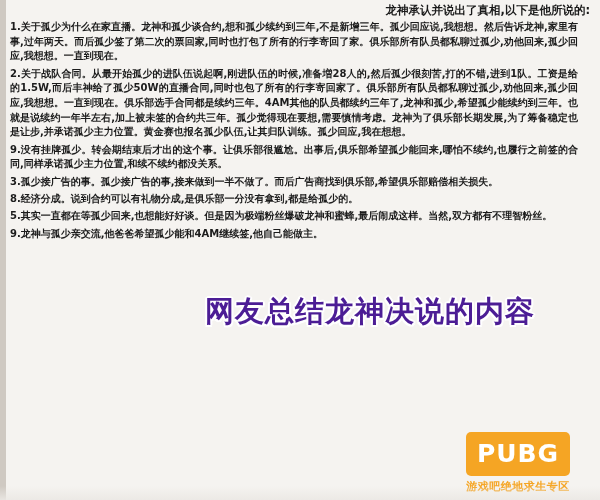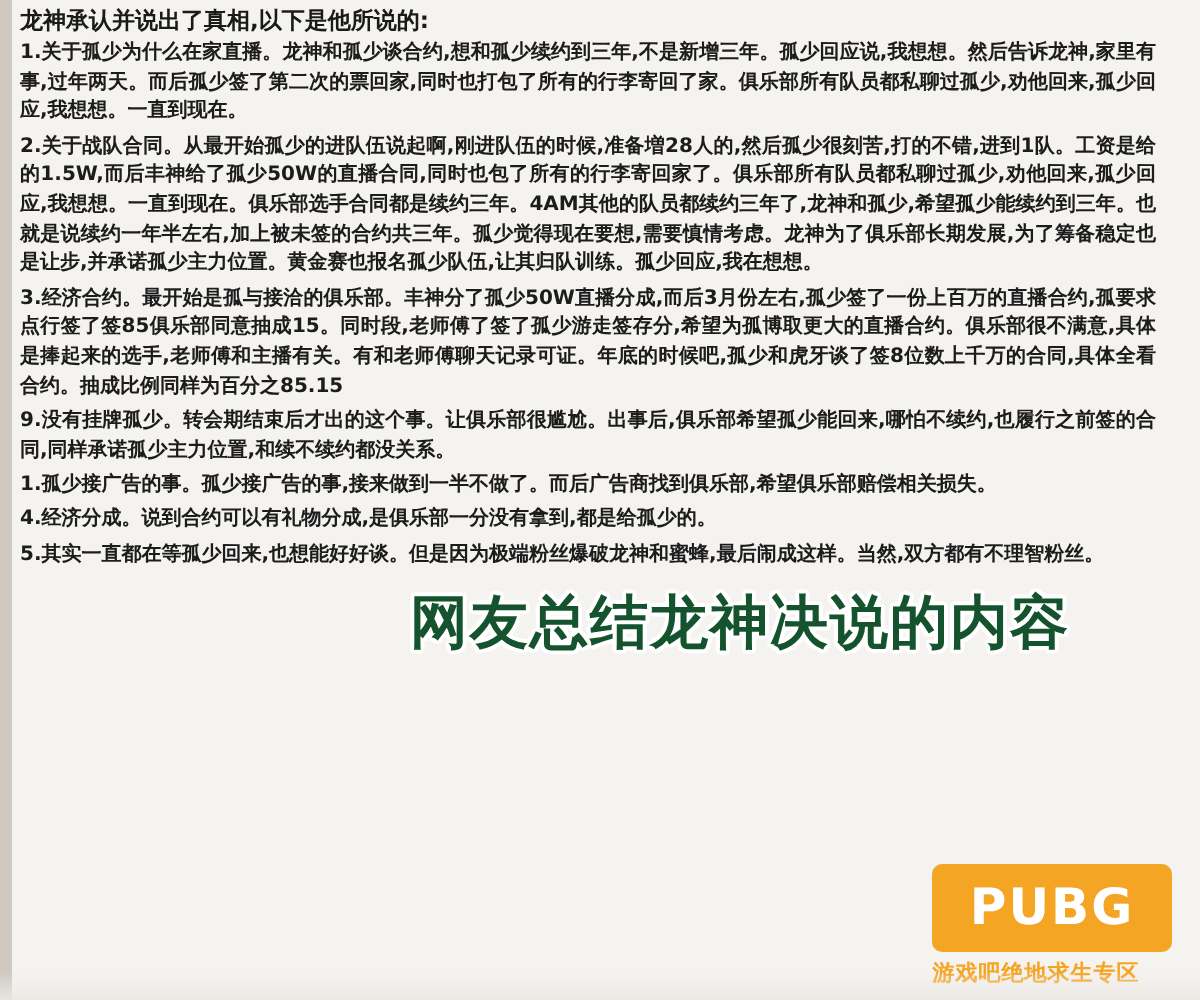"龙神承认并说出了真相,以下是他所说的:" .headline { text-align: none -> right }
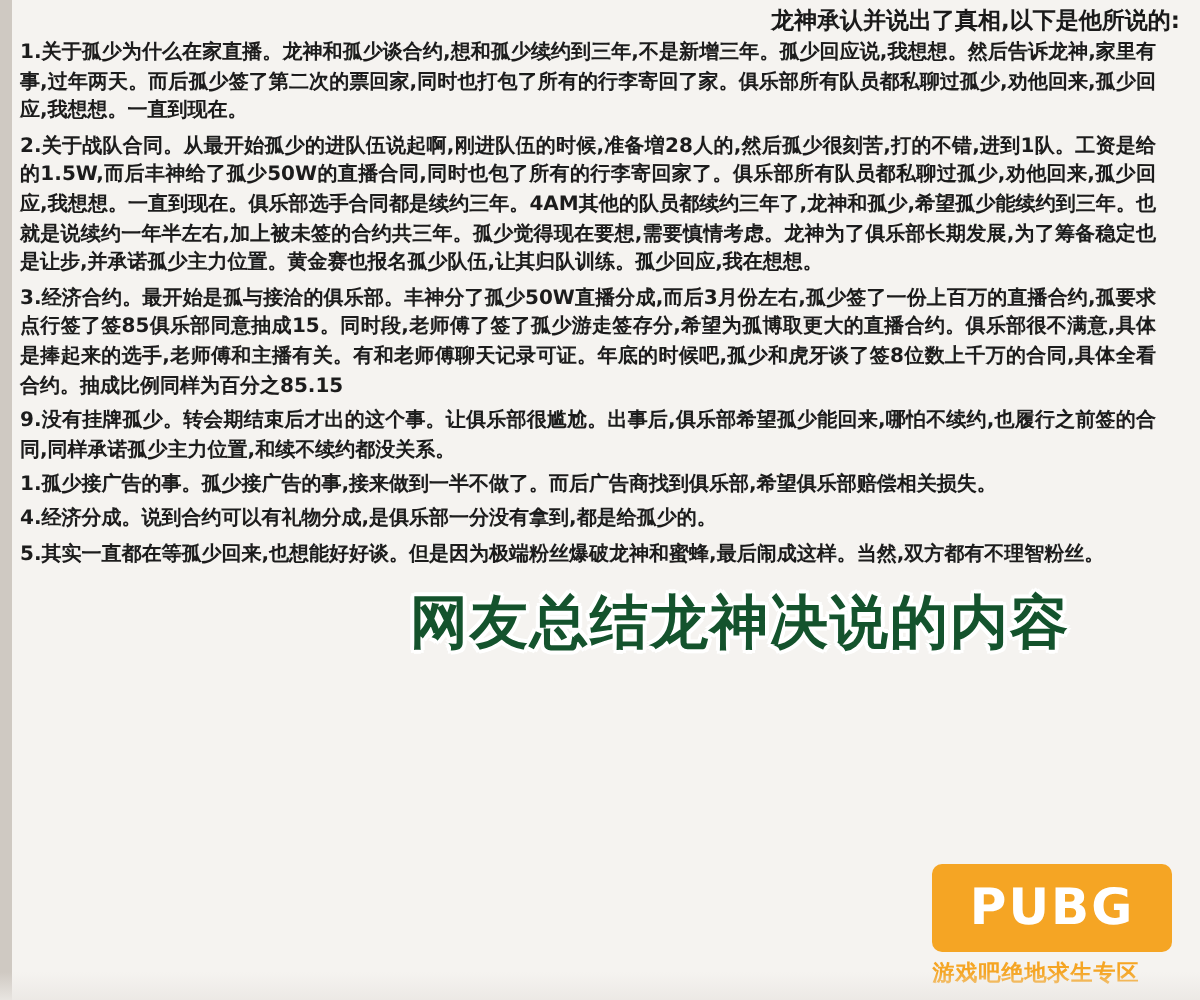"3.经济合约。最开始是孤与接洽的俱乐部。丰神分了孤少50W直播分成,而后3月份左" p.para { html: <p>3.经济合约。最开始是孤与接洽的俱乐部。丰神分了孤少50W直播分成,而后3月份左右,孤少签了一份上百万的直播合约,孤要求点行签了签85俱乐部同意抽成15。同时段,老师傅了签了孤少游走签存分,希望为孤博取更大的直播合约。俱乐部很不满意,具体是捧起来的选手,老师傅和主播有关。有和老师傅聊天记录可证。年底的时候吧,孤少和虎牙谈了签8位数上千万的合同,具体全看合约。抽成比例同样为百分之85.15</p> -> none }
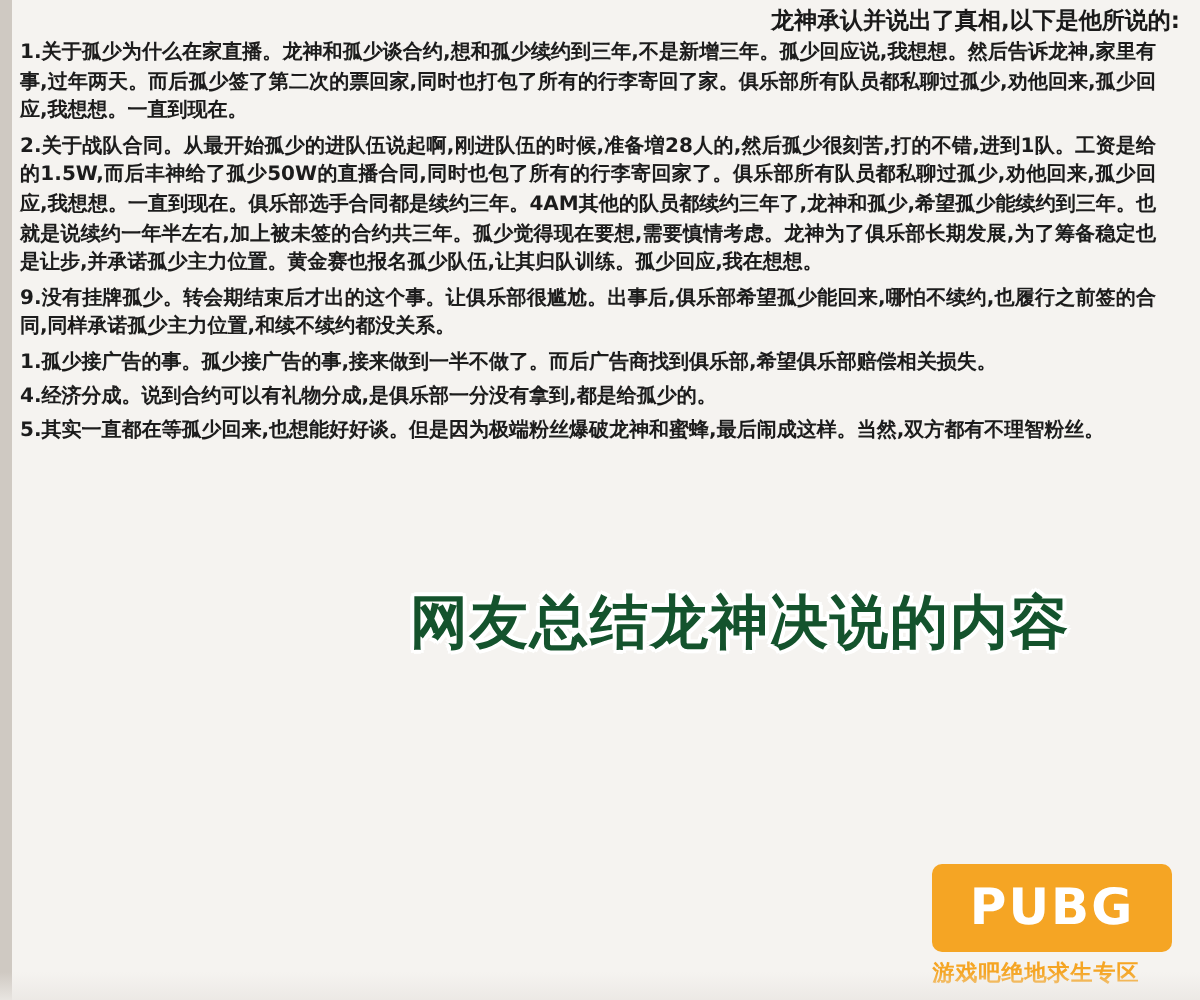"1.孤少接广告的事。孤少接广告的事,接来做到一半不做了。而后广告商找到俱乐部,希" p.para { text: 1 -> 3 }
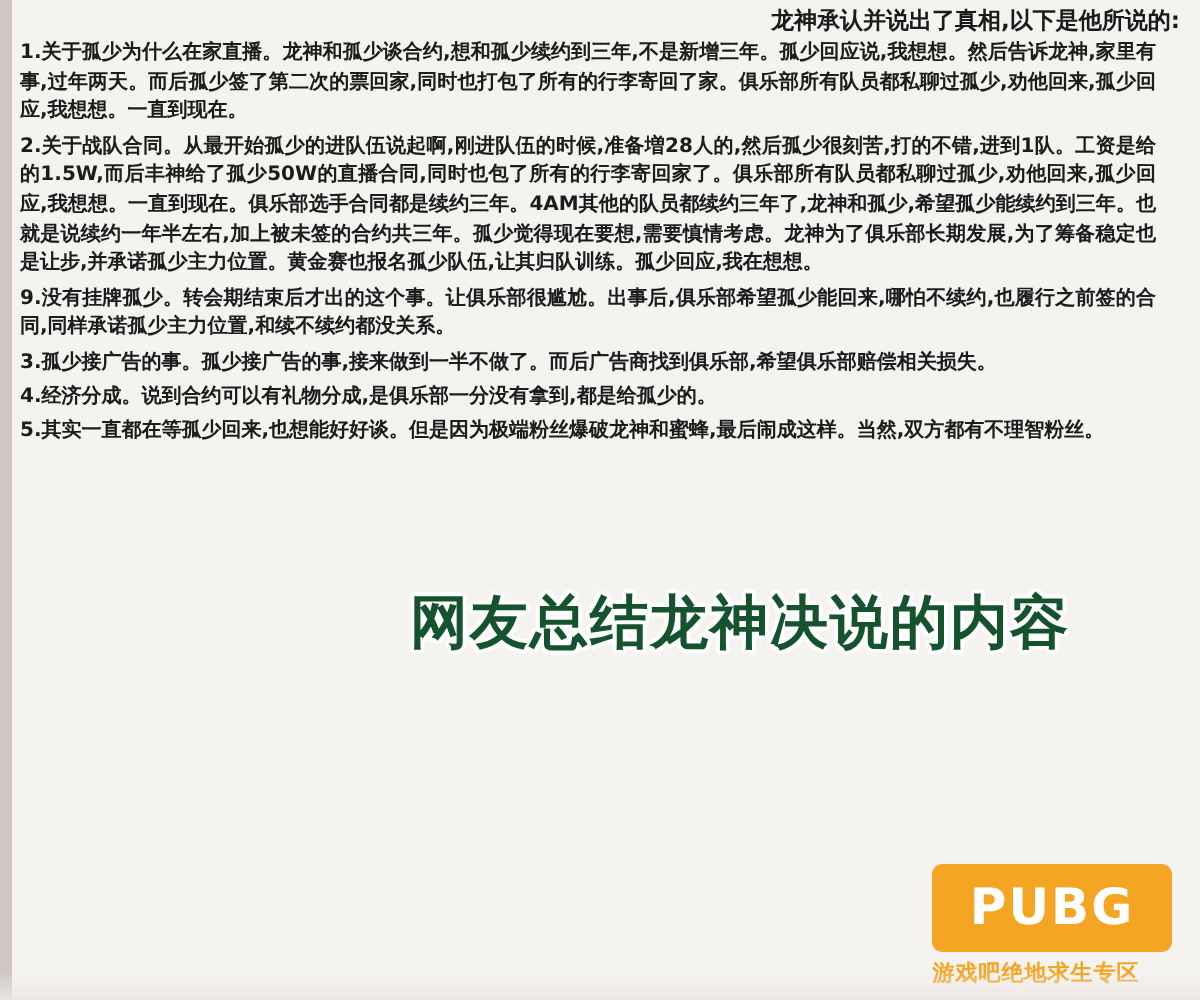"4.经济分成。说到合约可以有礼物分成,是俱乐部一分没有拿到,都是给孤少的。" p.para { text: 4 -> 8 }
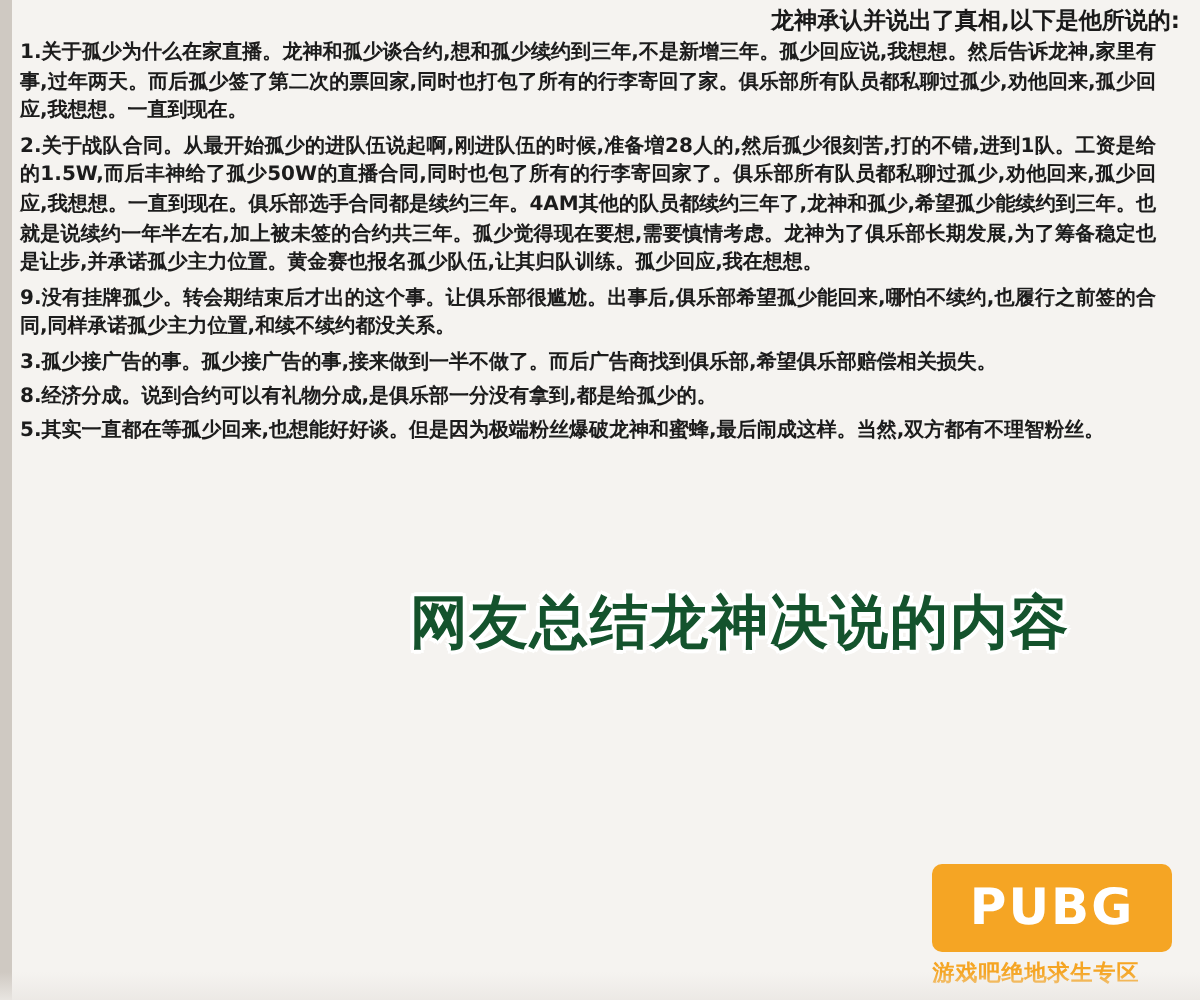"9.龙神与孤少亲交流,他爸爸希望孤少能和4AM继续签,他自己能做主。" p.para { html: none -> <p>9.龙神与孤少亲交流,他爸爸希望孤少能和4AM继续签,他自己能做主。</p> }
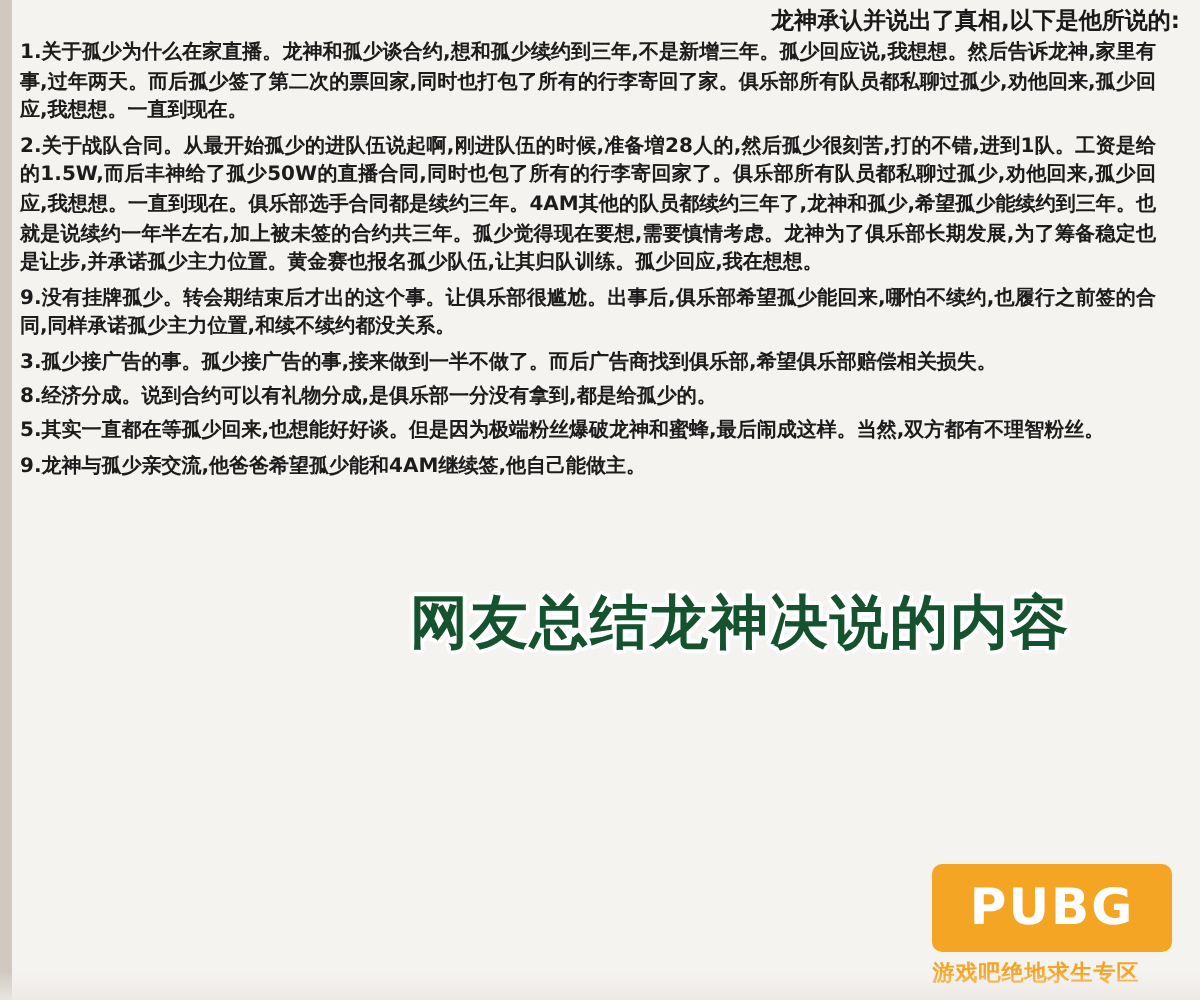"网友总结龙神决说的内容" .red-banner { color: #14532d -> #4c1d95 }
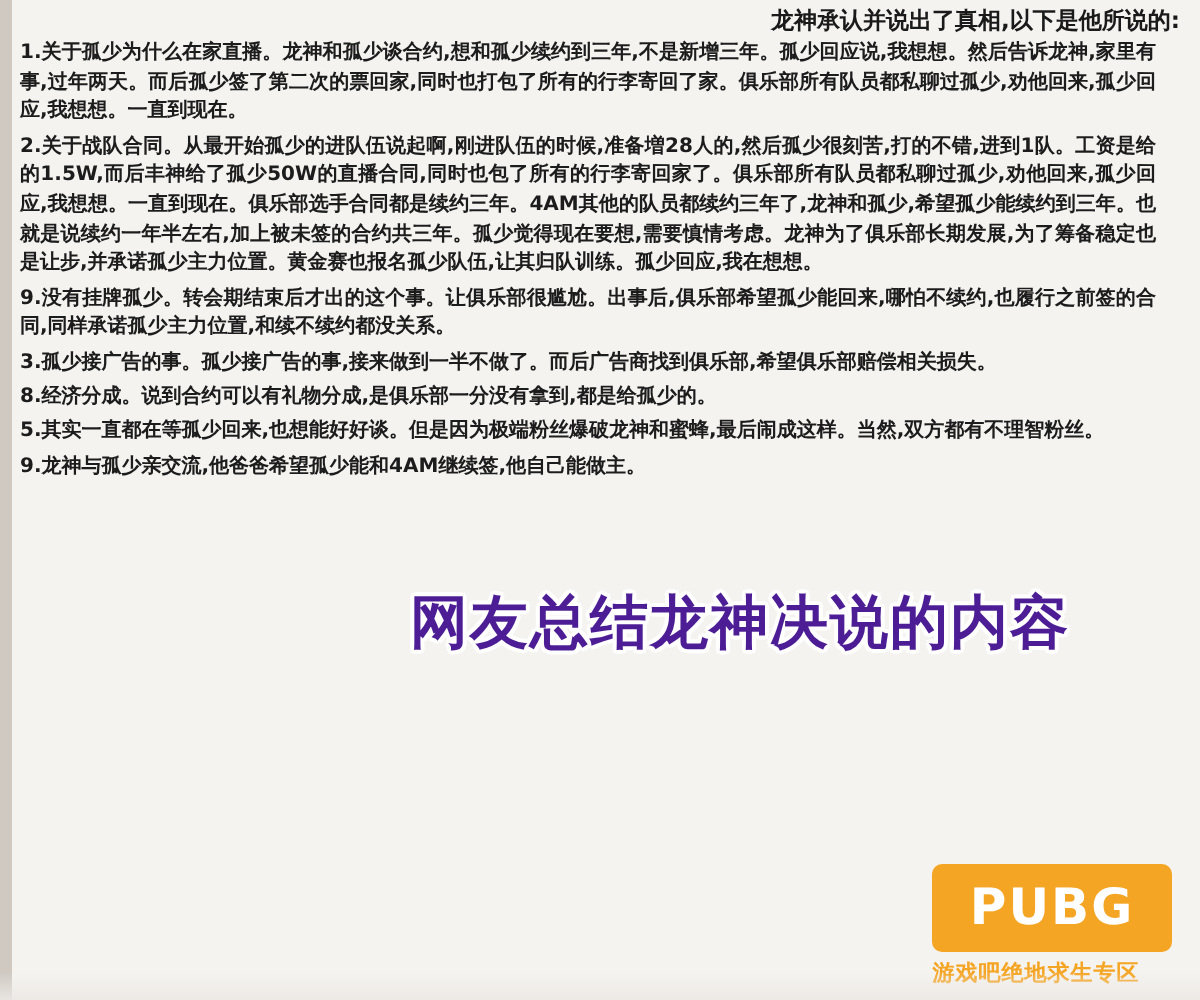"PUBG" .logo-badge { width: 120px -> 104px }
